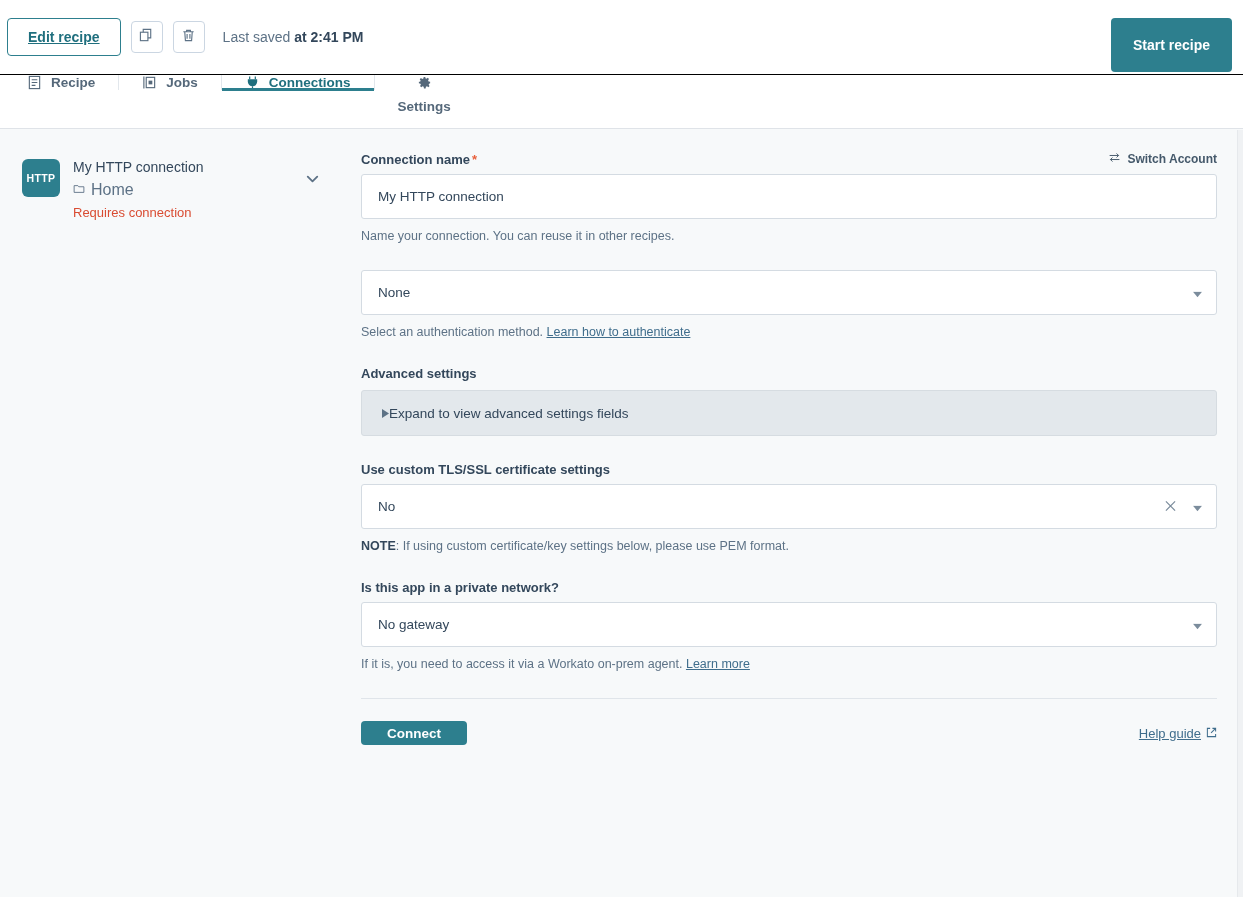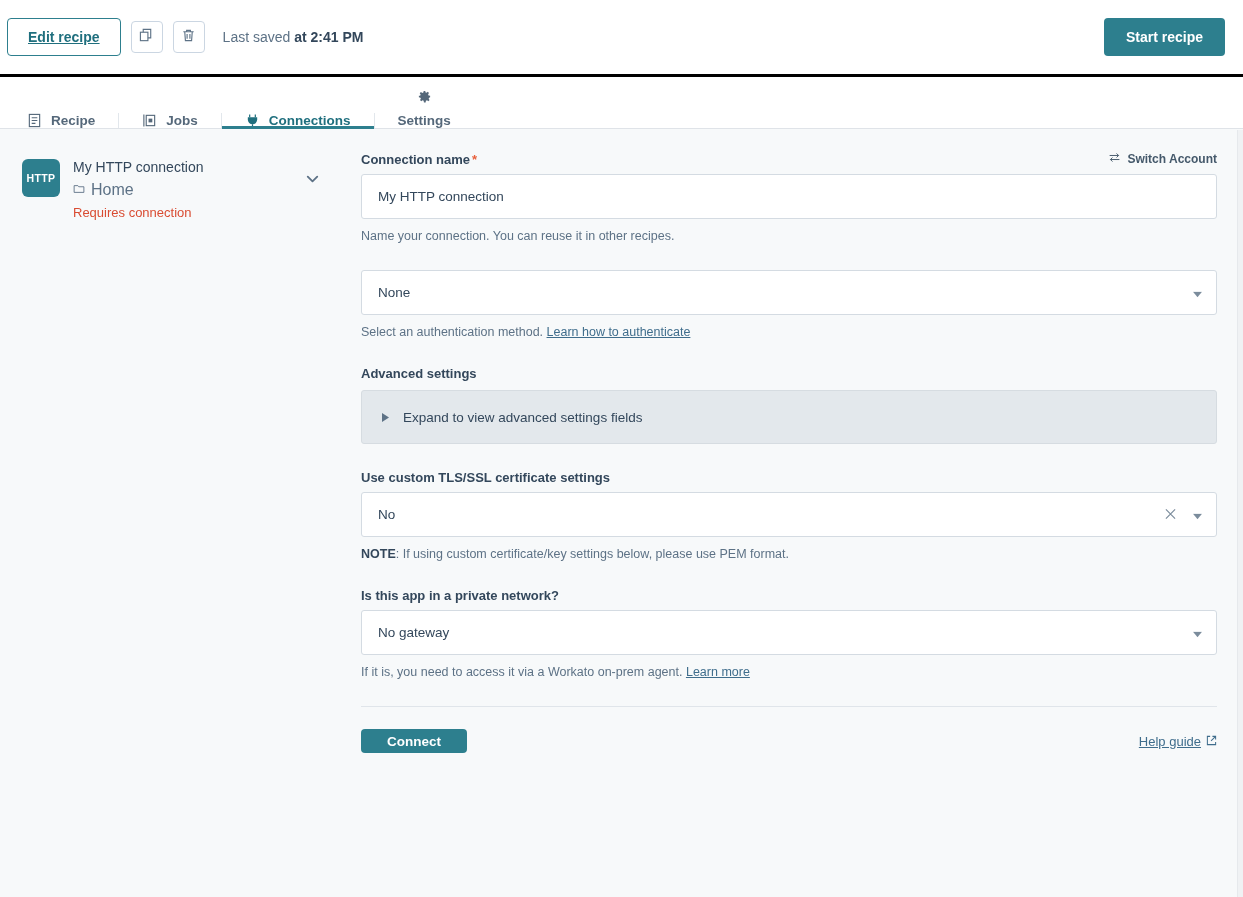"Start recipe" .btn-start-recipe { height: 38px -> 54px; right: 18px -> 11px }
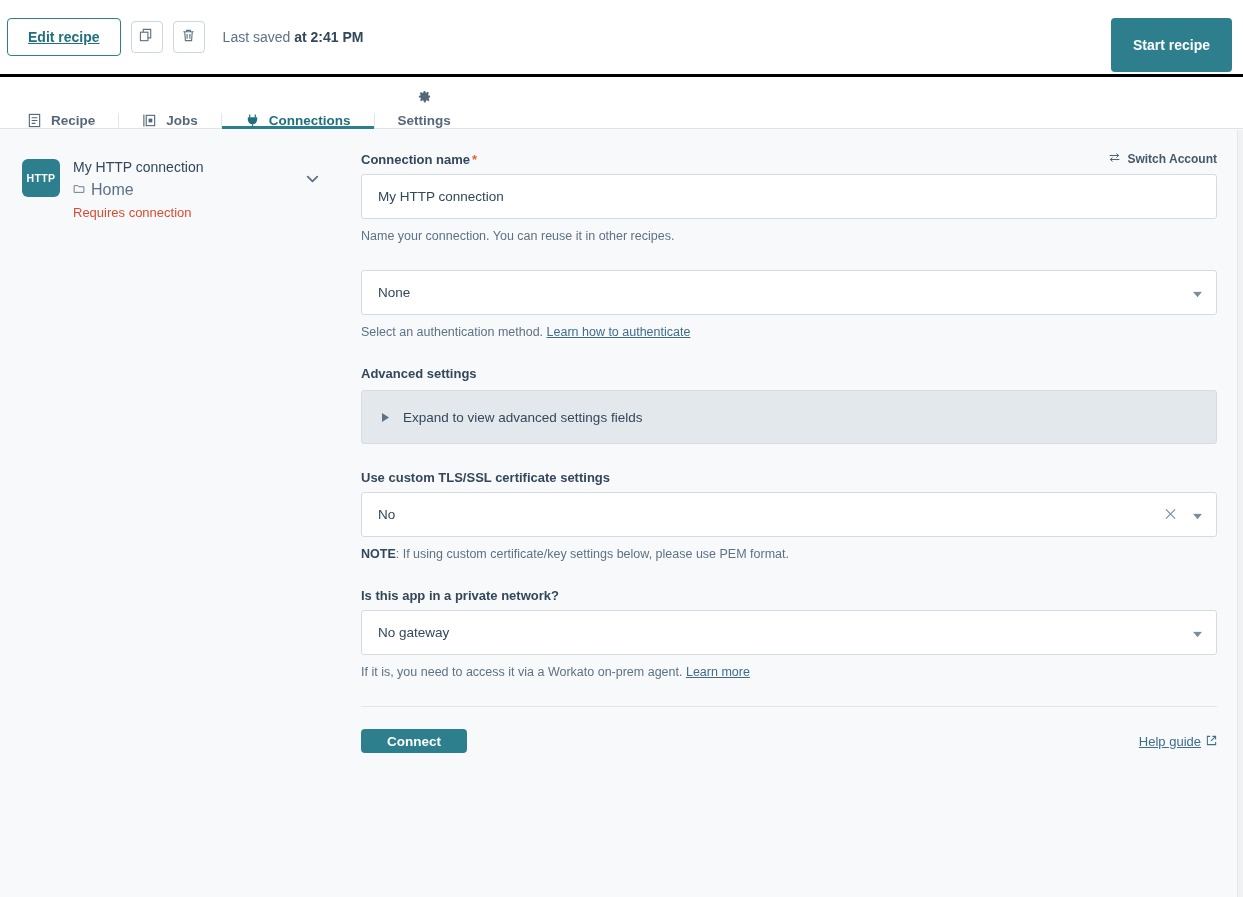"Recipe" .tabbar { align-items: flex-end -> flex-start; border-top: 3px solid #000000 -> 1px solid #000000 }
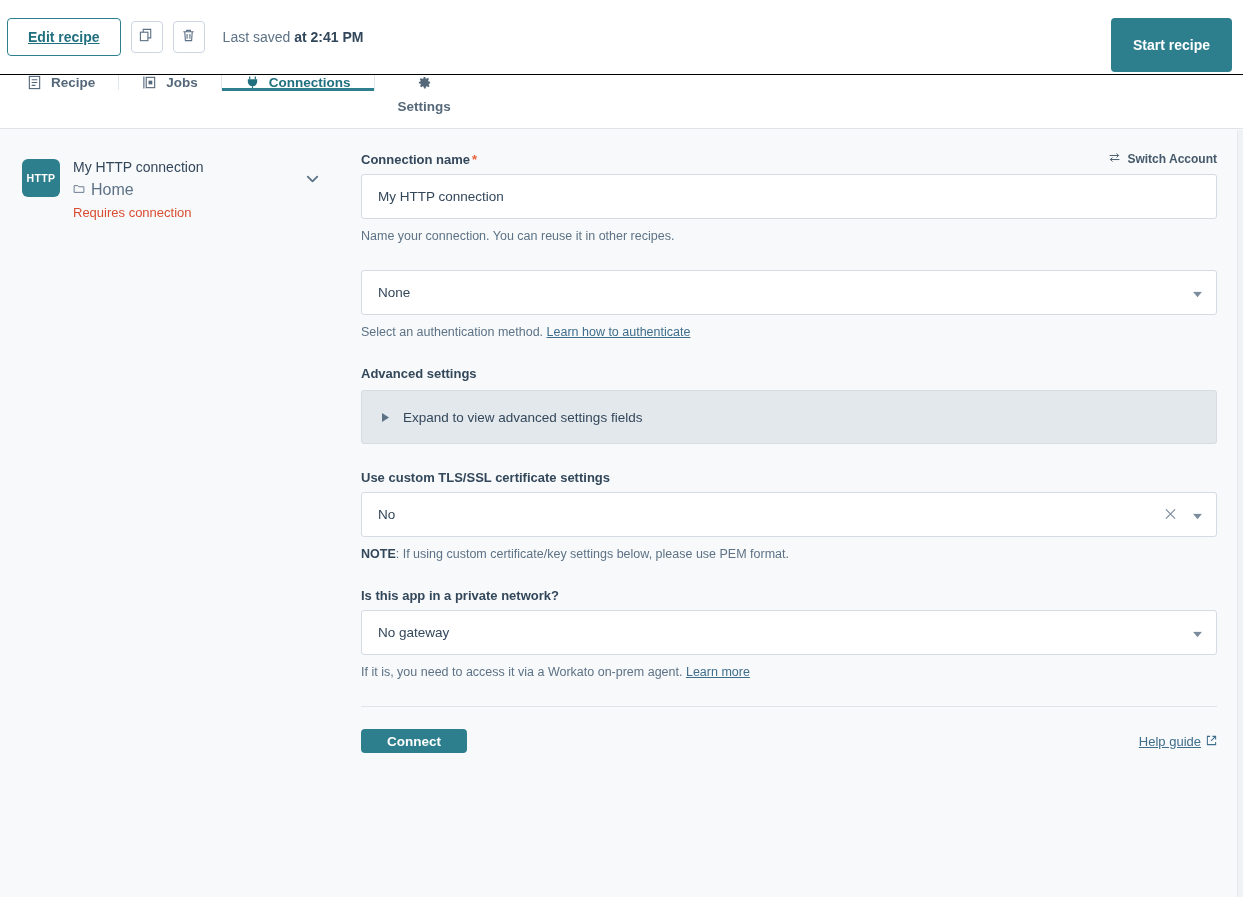"Expand to view advanced settings" .expander { gap: 14px -> none; height: 54px -> 46px }
